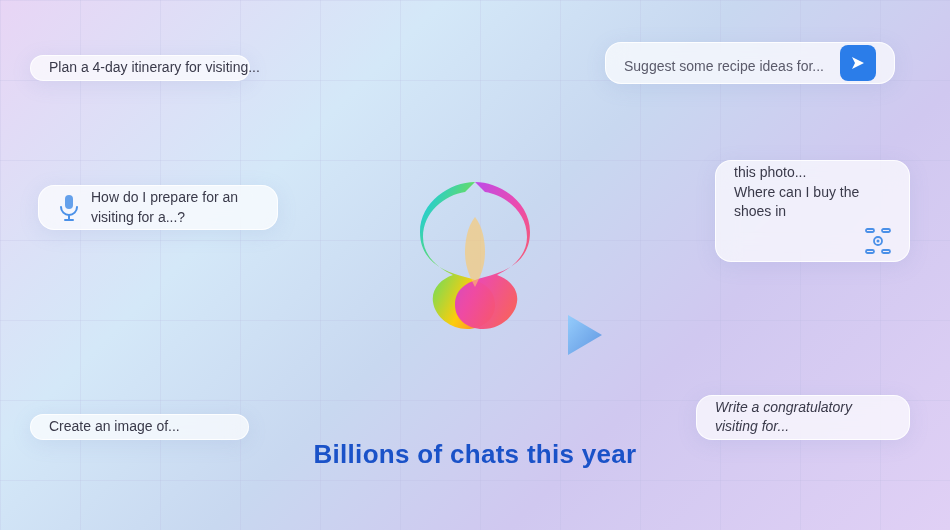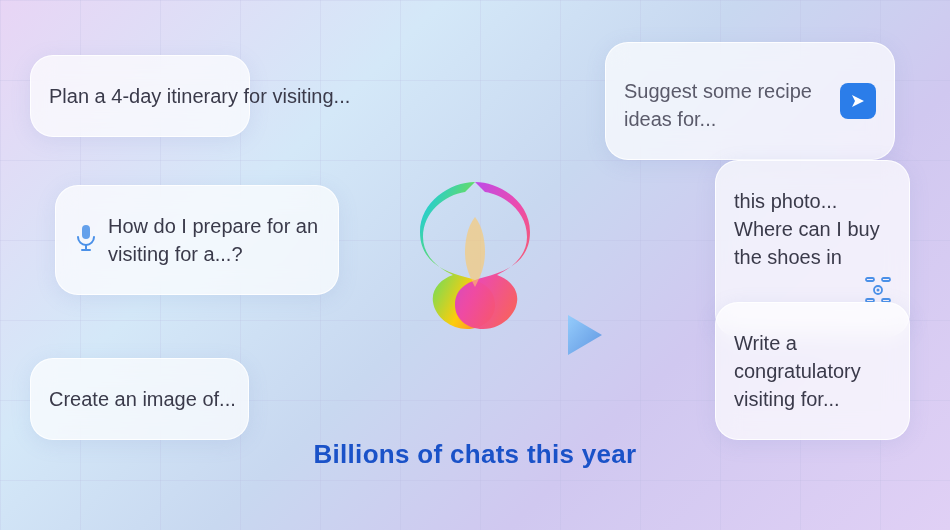"Plan a 4-day itinerary for" .bubble-card { border-radius: 23px -> 16px; font-size: 20px -> 14px; padding: 26px 18px -> 2px 18px }
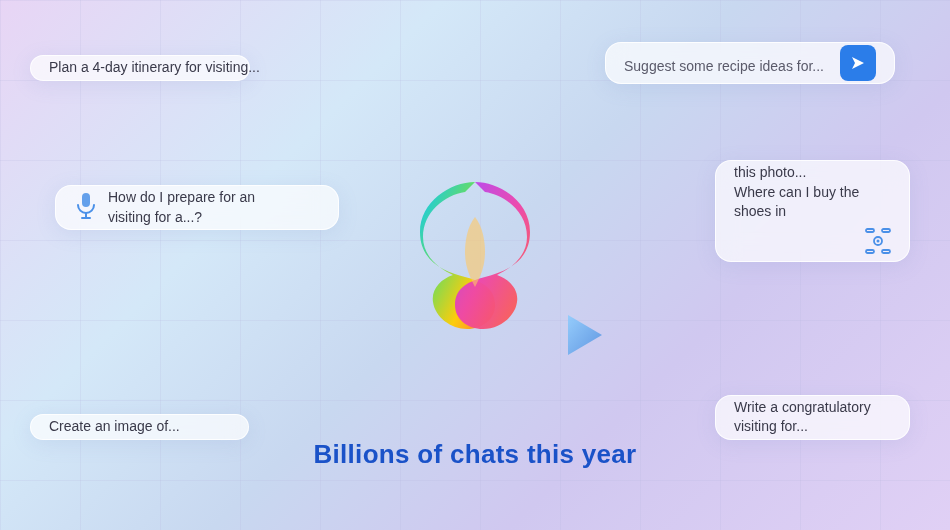"How do I prepare for" .card-interview { align-items: center -> flex-end; left: 55px -> 38px; width: 284px -> 240px }
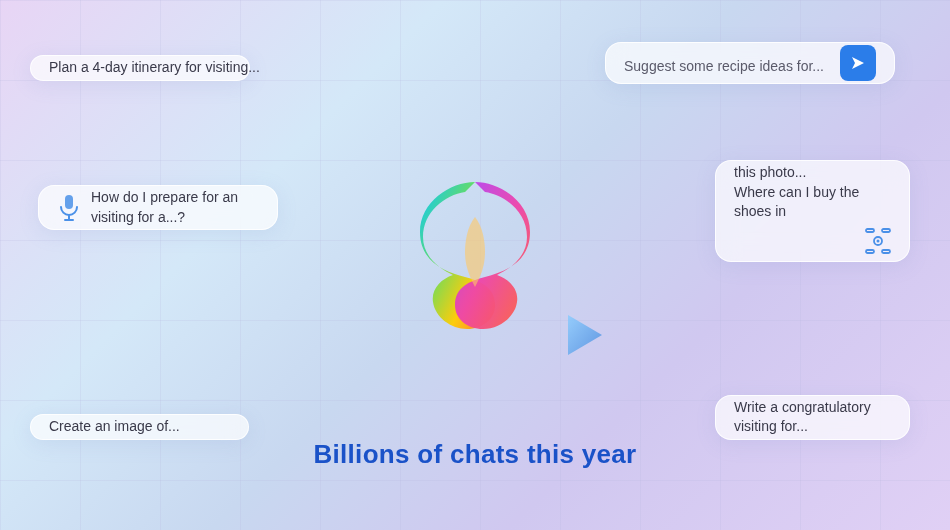"Write a congratulatory" .card-congrats { font-style: none -> italic; width: 195px -> 214px }
